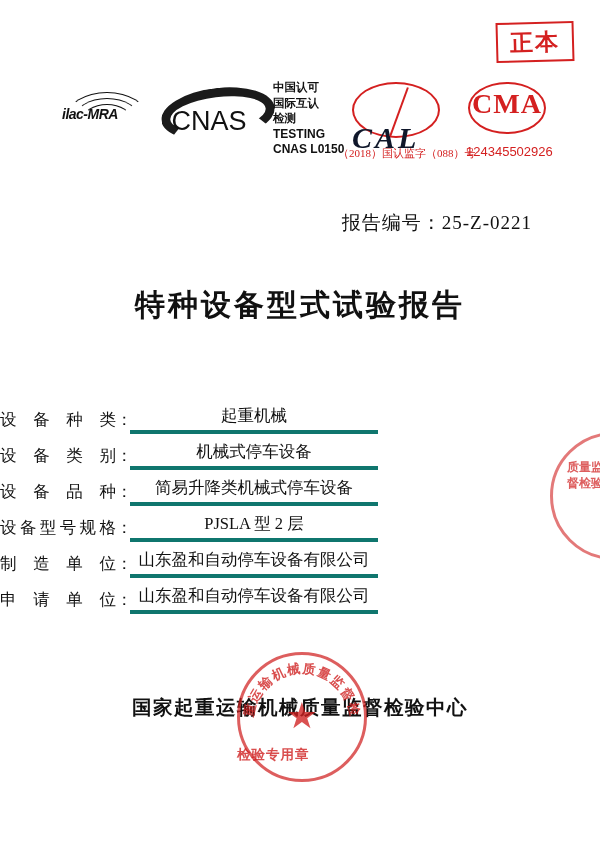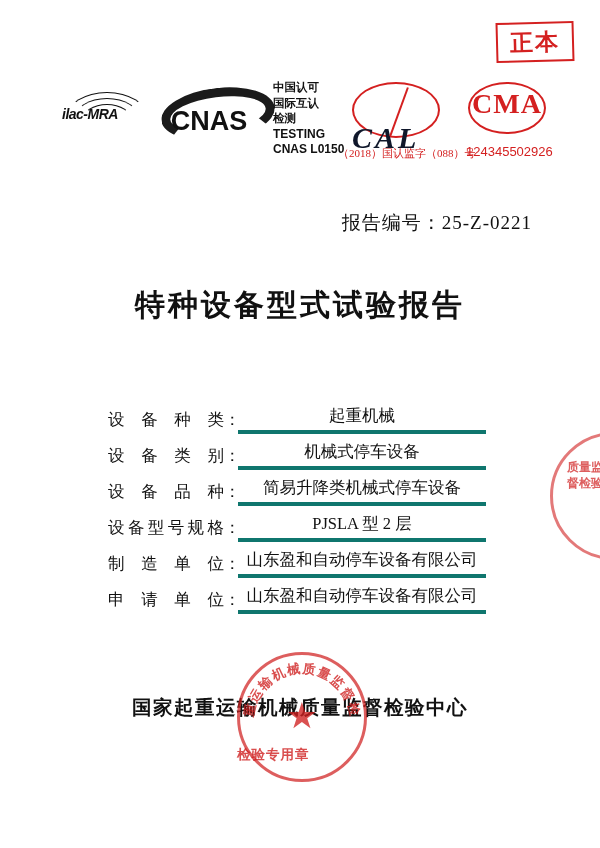"CNAS" .cnas .cnas-word { font-weight: bold -> normal }
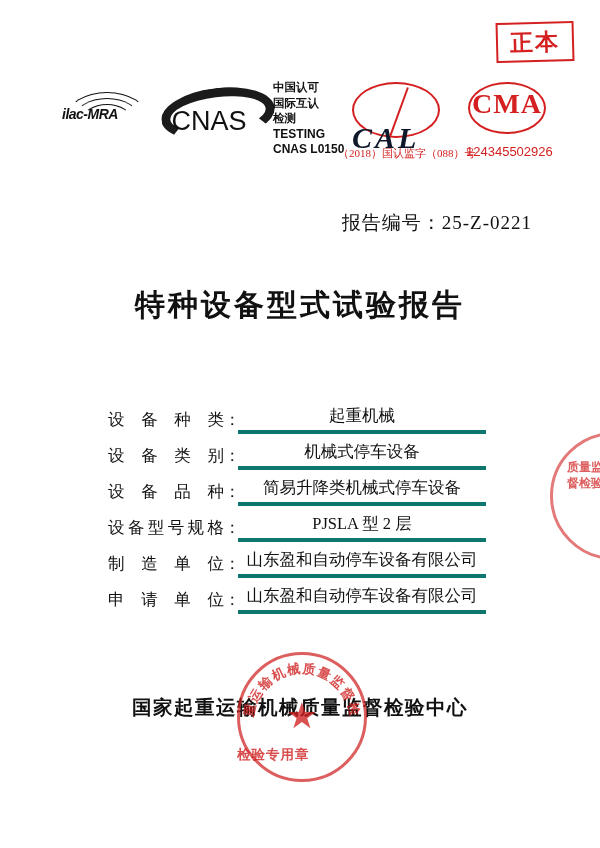"设备种类" .field-row { padding-left: 108px -> none }
